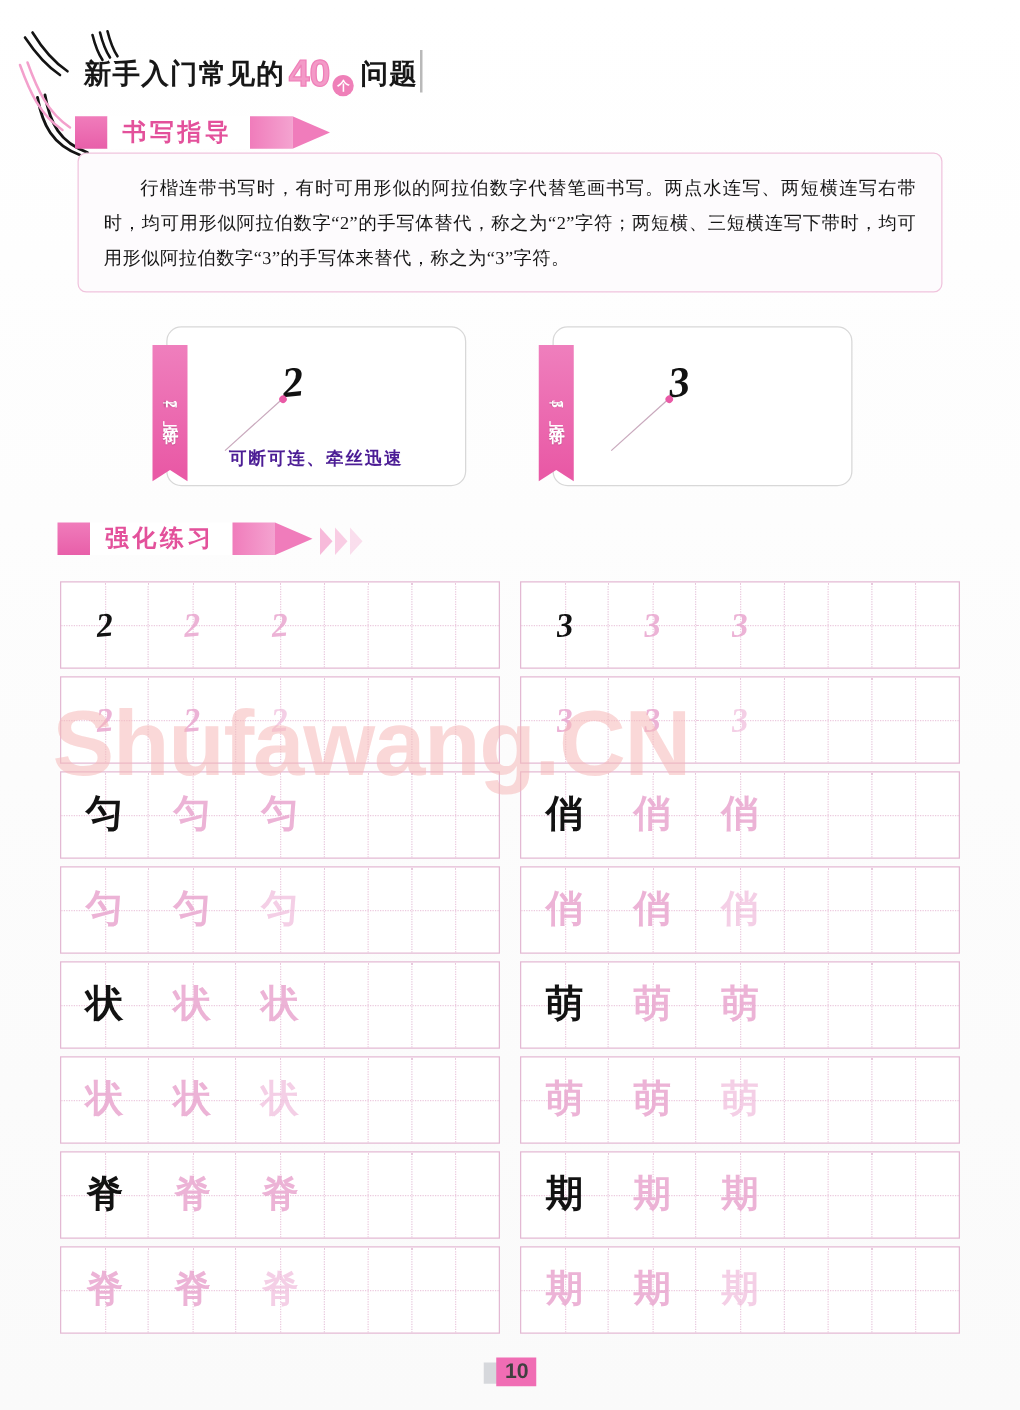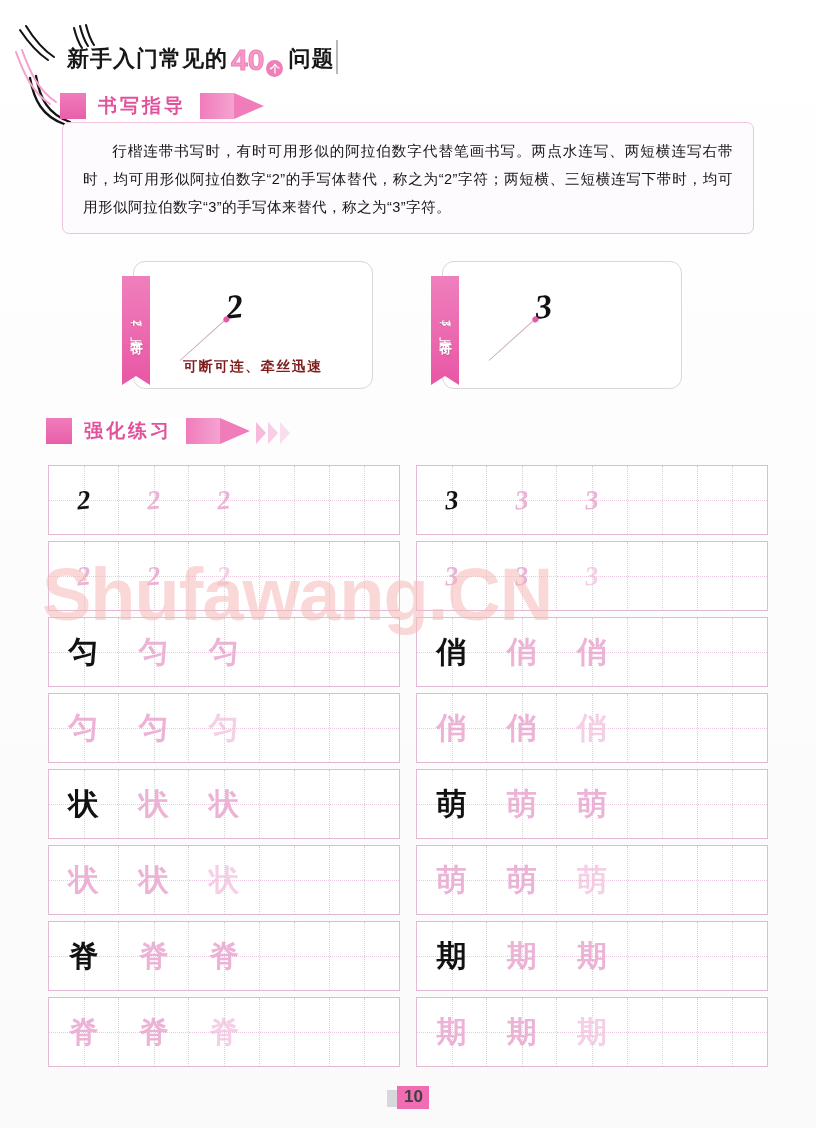"行楷连带书写时，有时可用形似的阿拉伯数字代替笔画书写。两点水连写、两短横连写右带" .intro p { font-family: Liberation Sans, sans-serif -> Liberation Serif, serif }
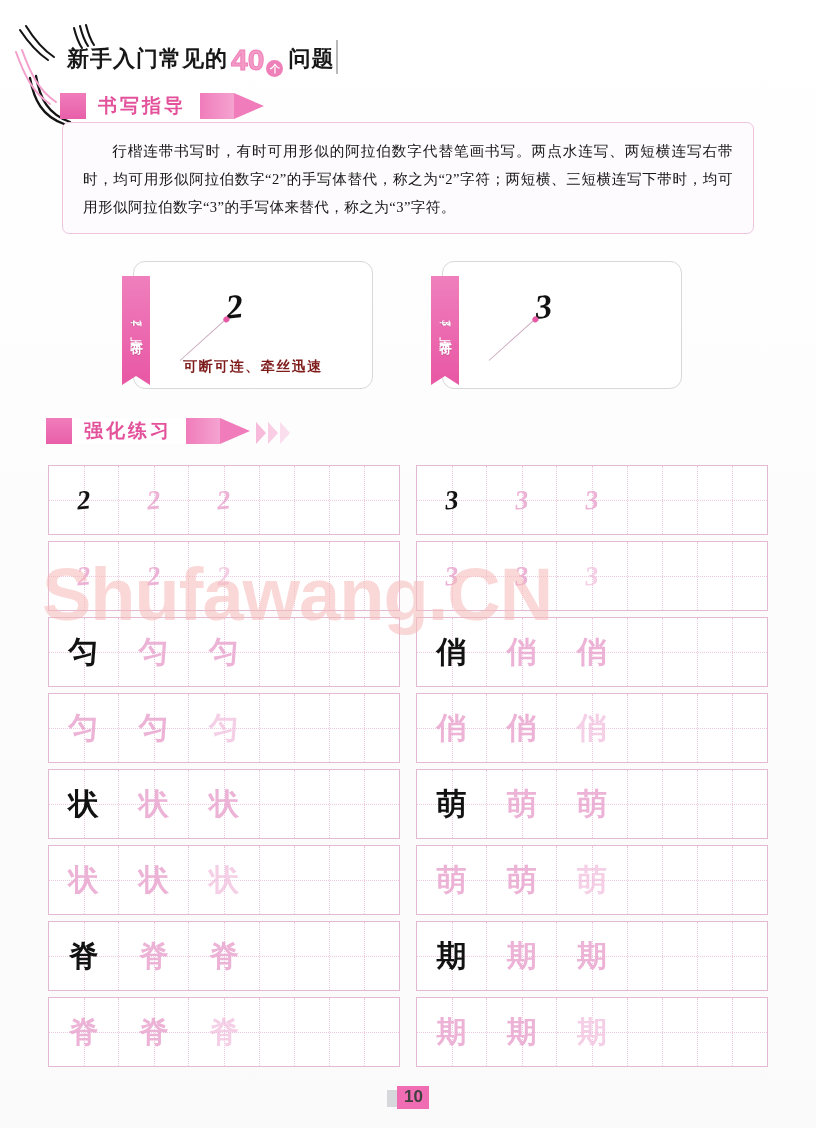"可断可连、牵丝迅速" .cap { color: #7f1d1d -> #4c1d95 }
